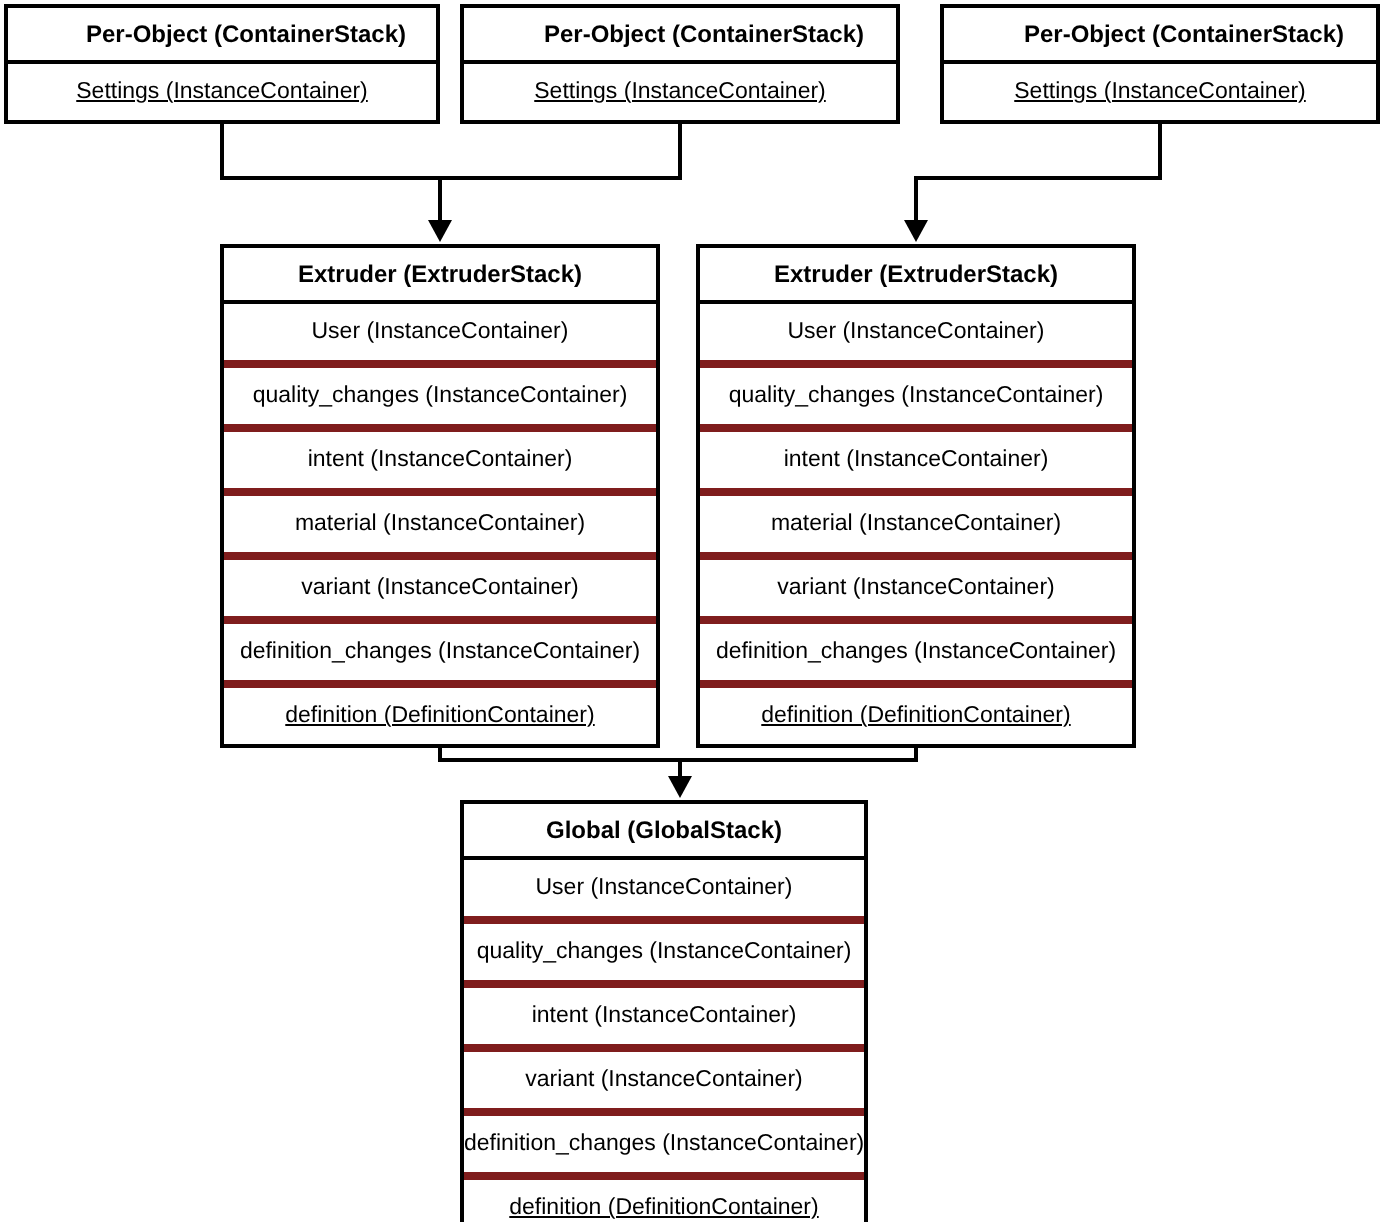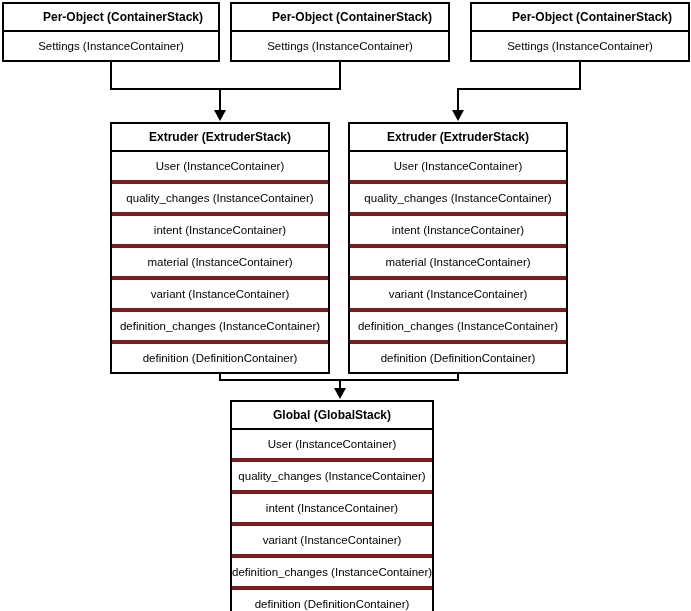"Settings (InstanceContainer)" .row:last-child { text-decoration: none -> underline }
